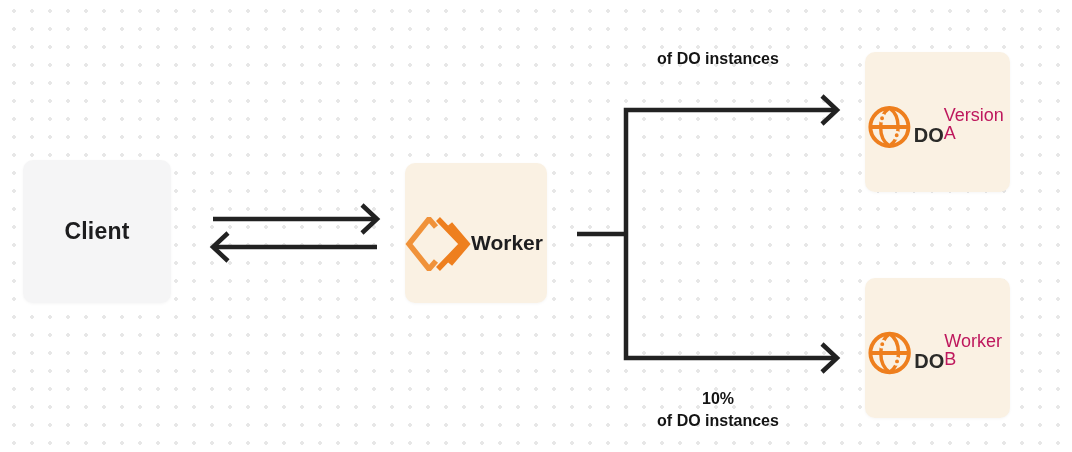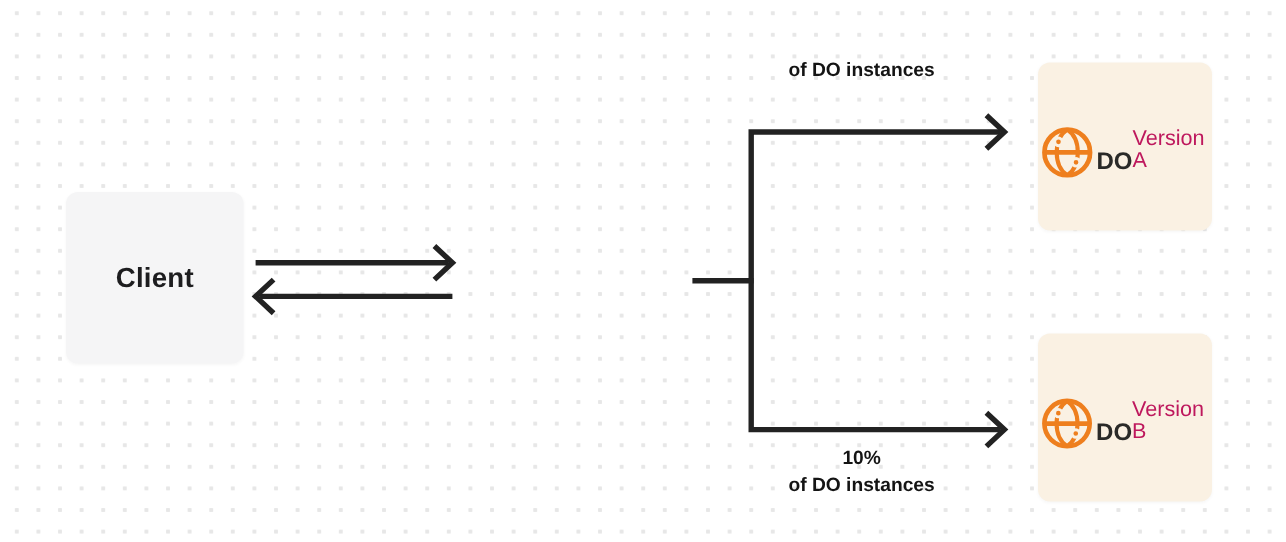"Client" .client-box { left: 55px -> 23px }
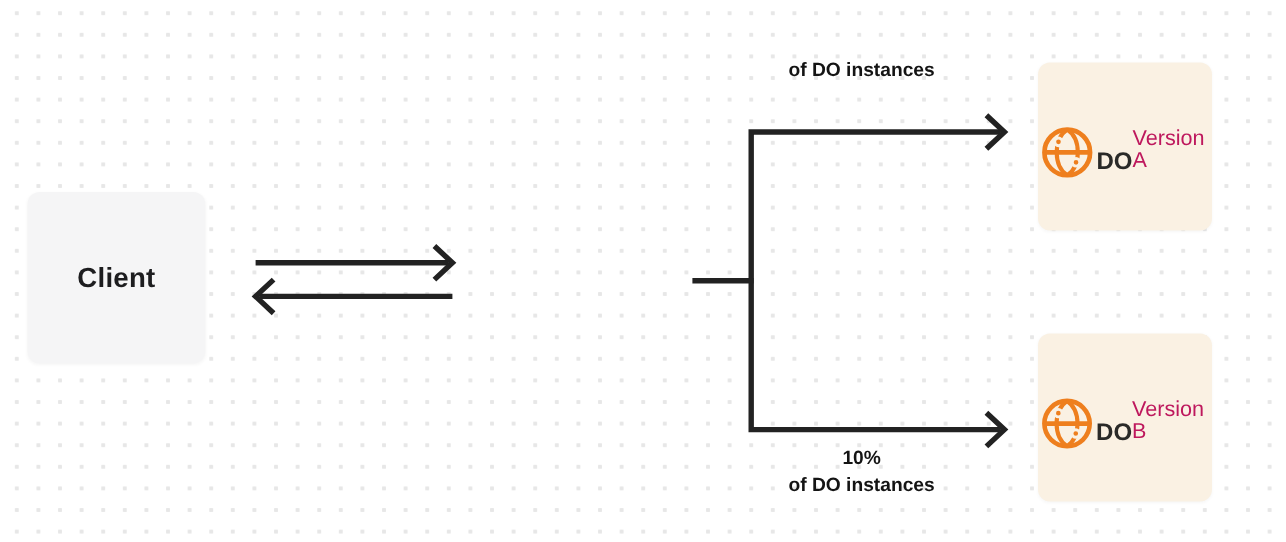"Worker" div.node { html: none -> <div> <svg> <path></path> <path></path> <path></path> </svg> <span>Worker</span> </div> }
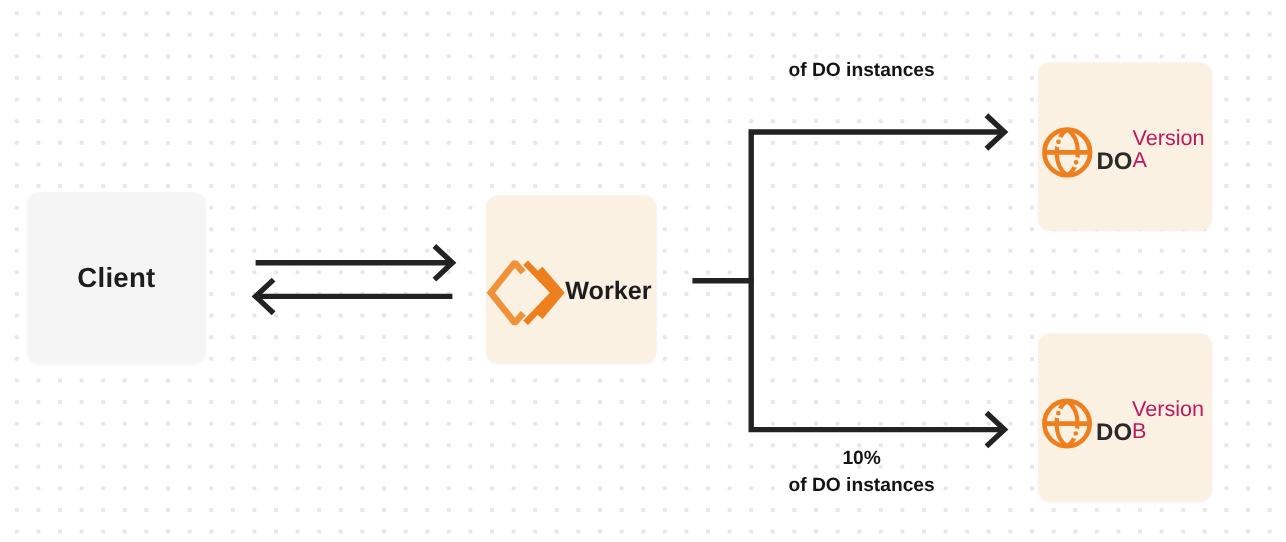"Version B" span.do-sub { text: Version -> Worker }
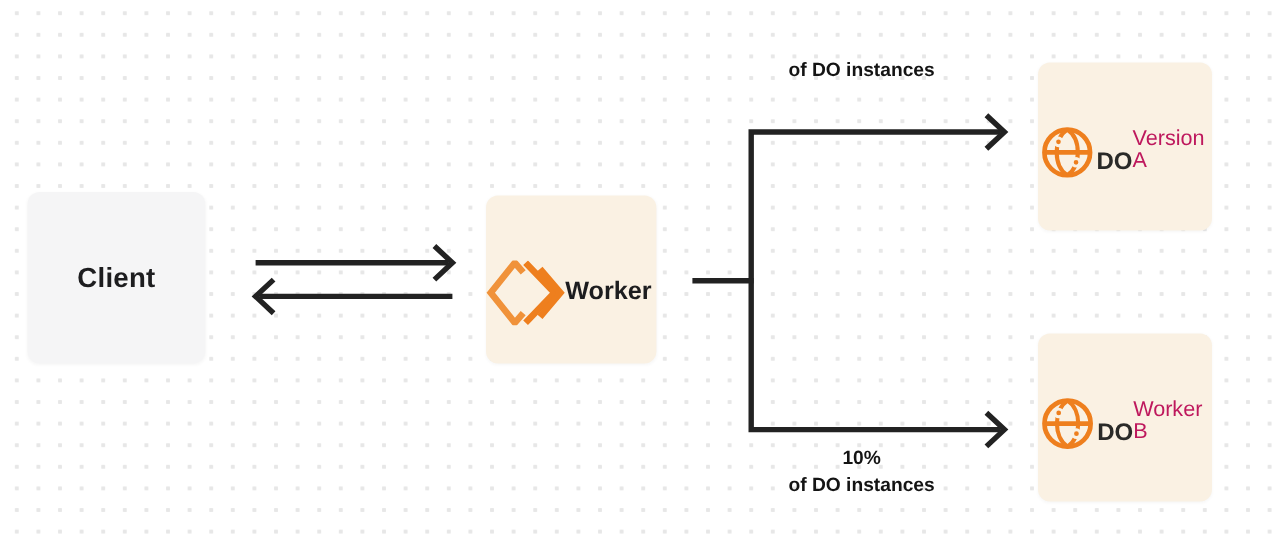"10%" .split-label-bottom { top: 372px -> 388px }
